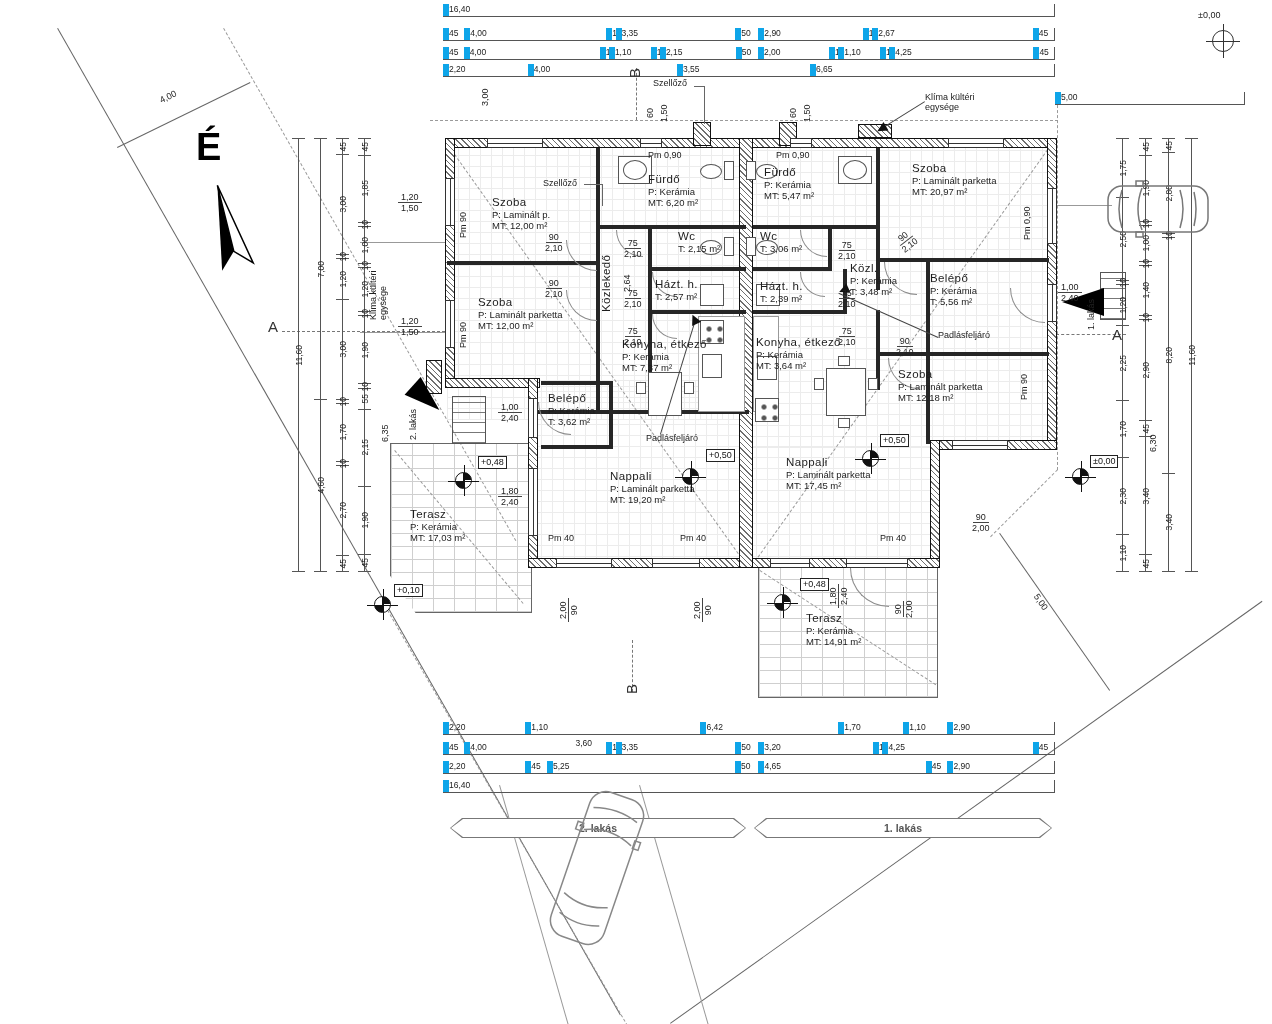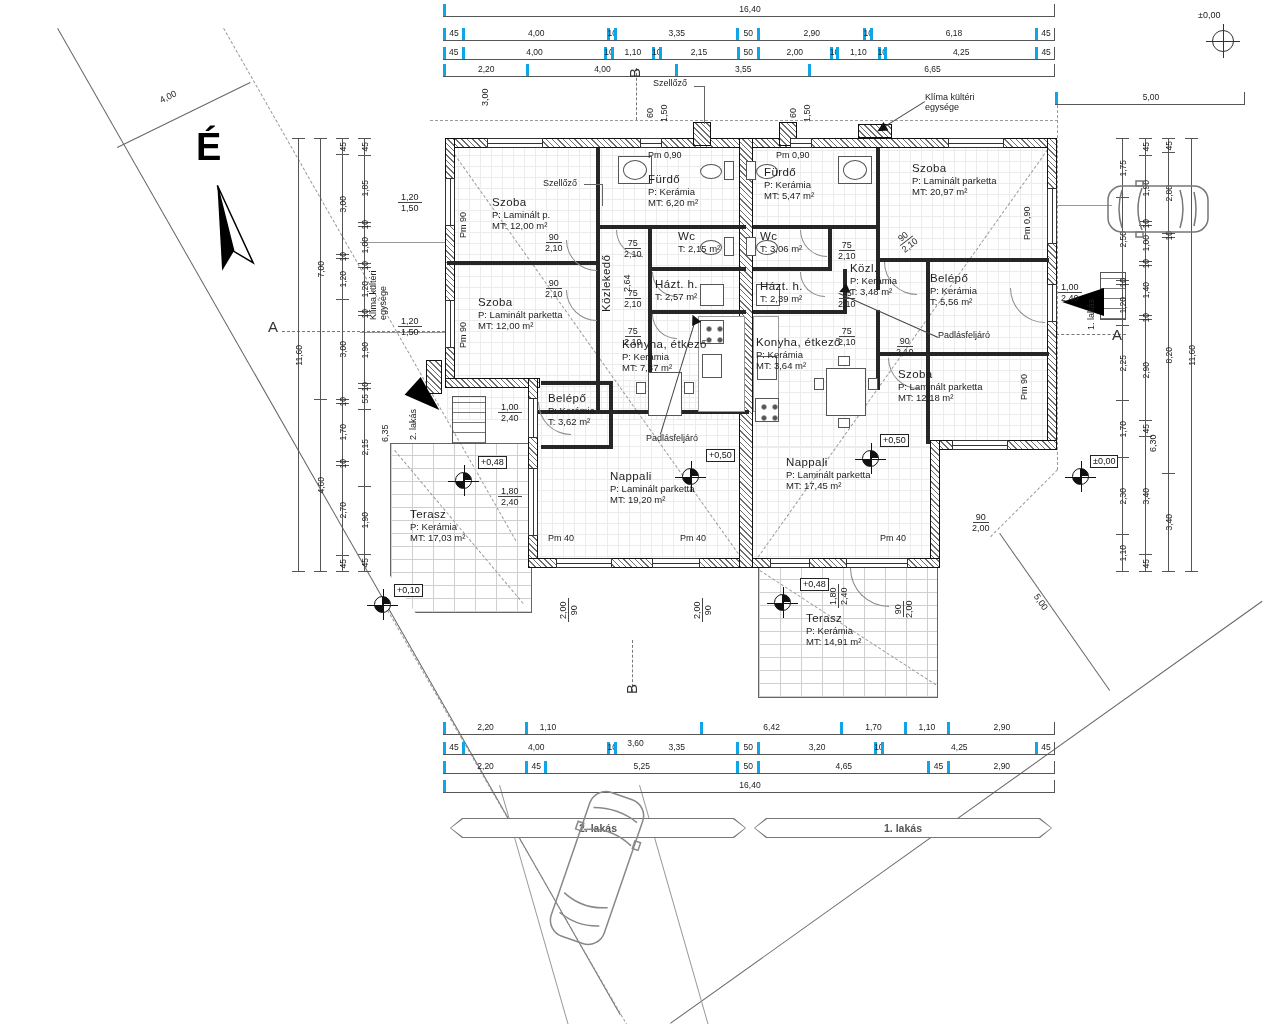"16,40" .hchain .seg { border-left: 3px solid #0ea5e9 -> 6px solid #0ea5e9; justify-content: center -> none }
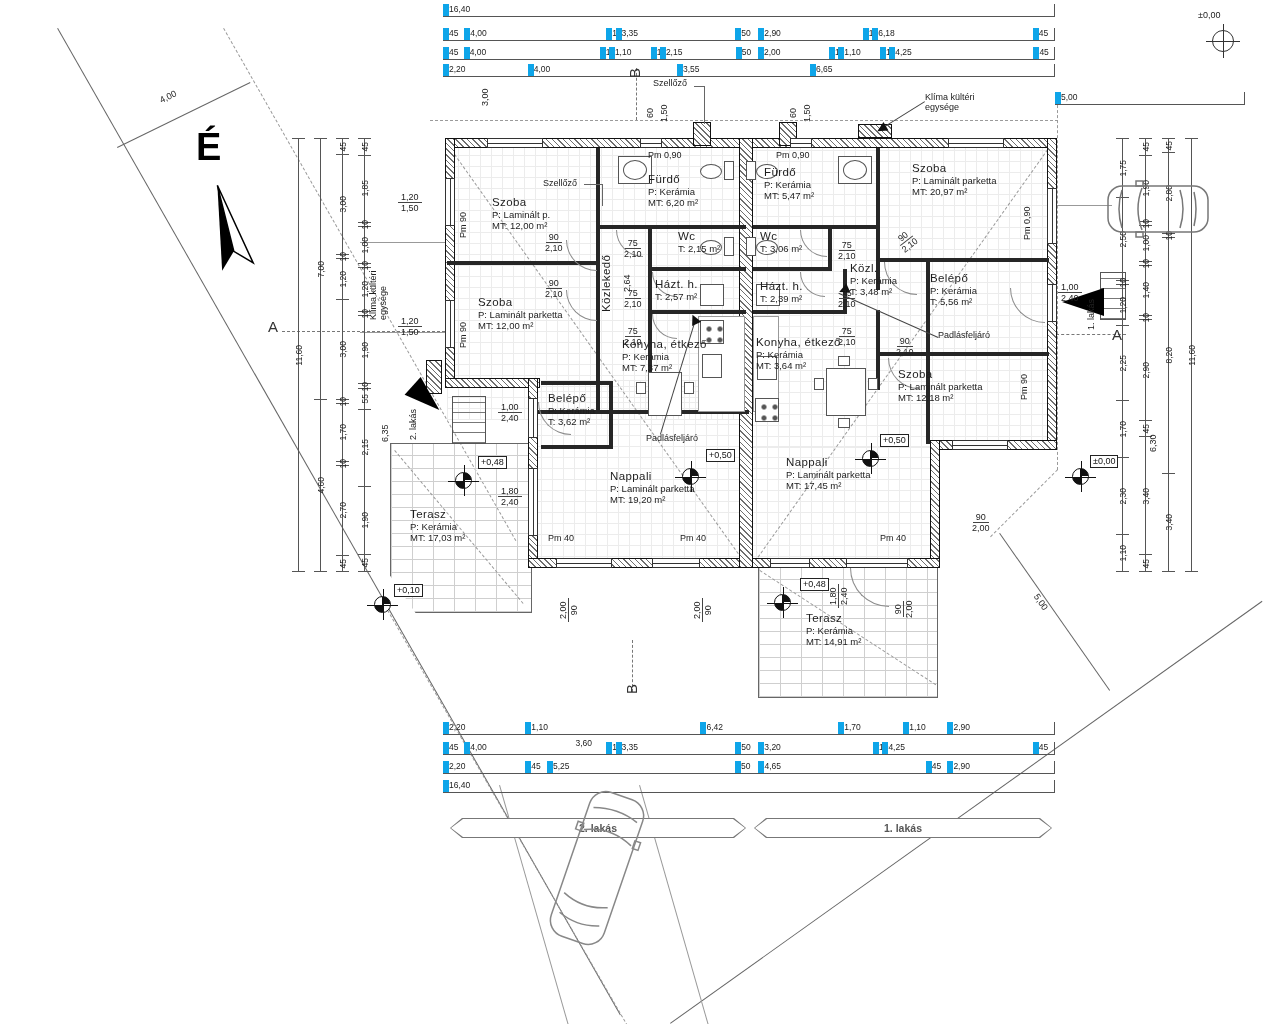"6,18" span { text: 6,18 -> 2,67 }
